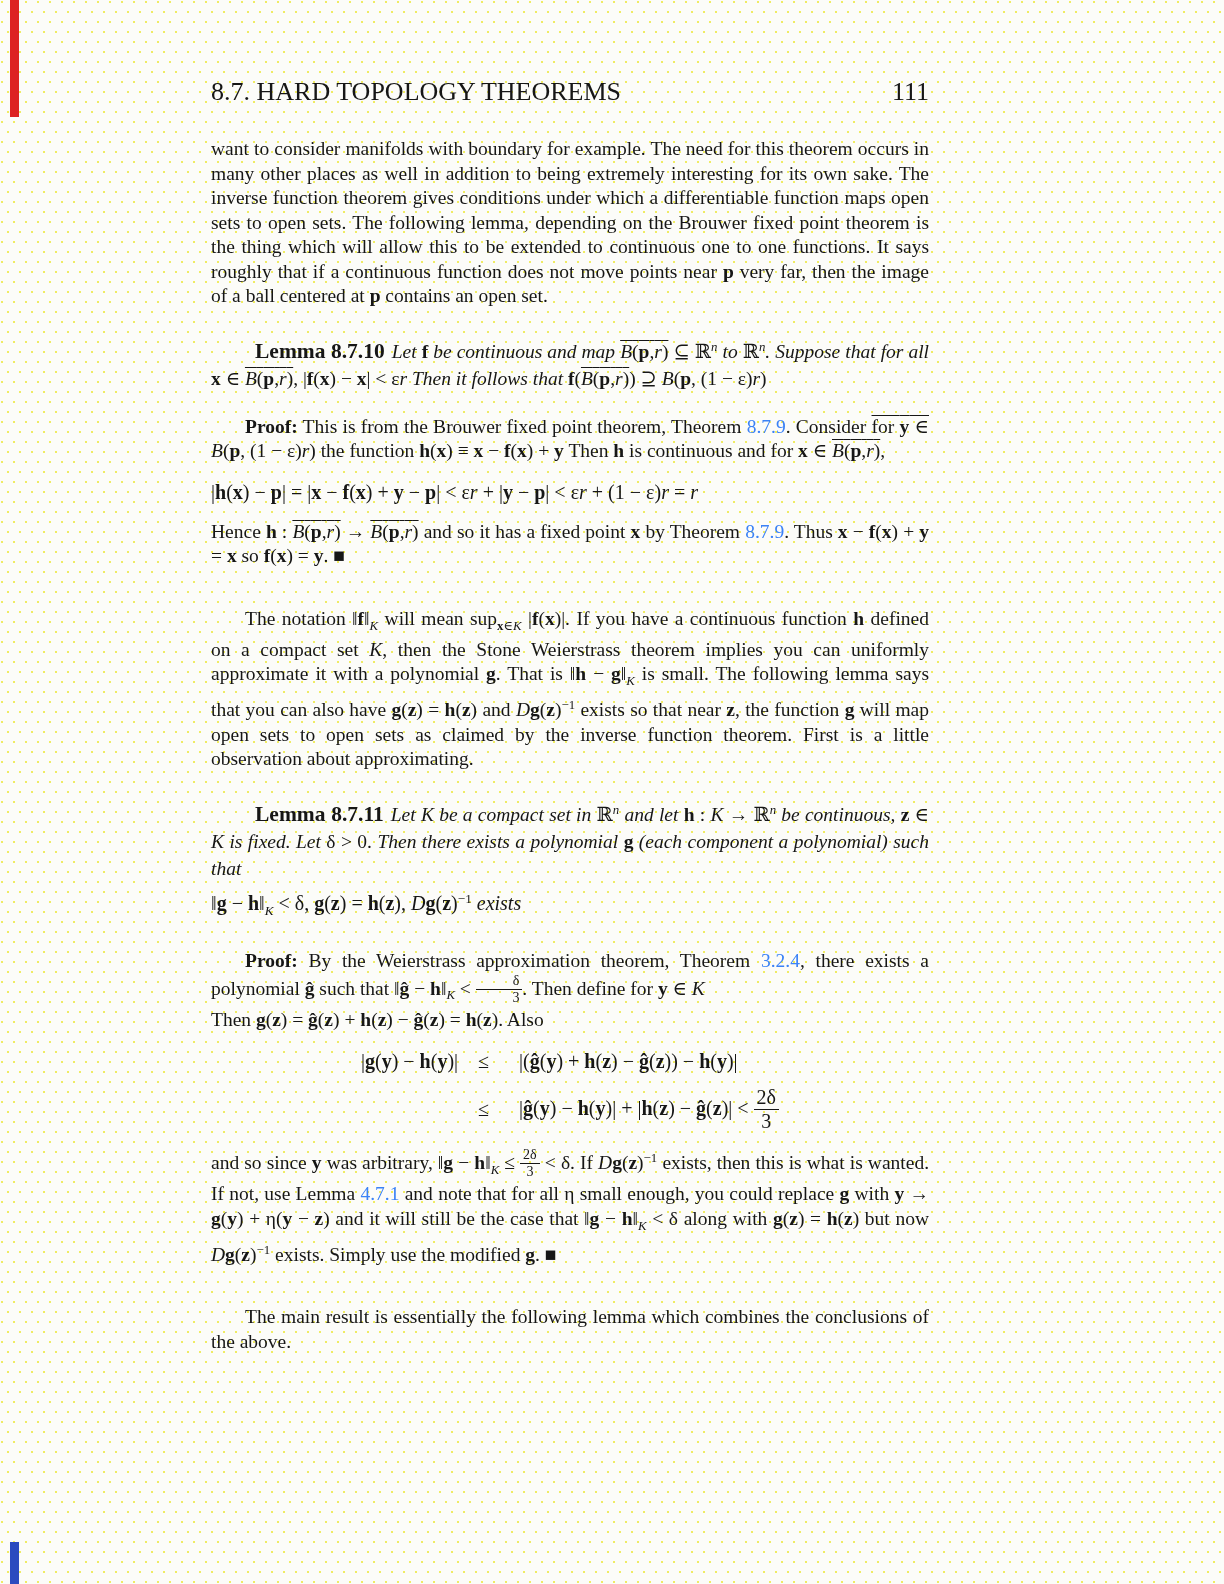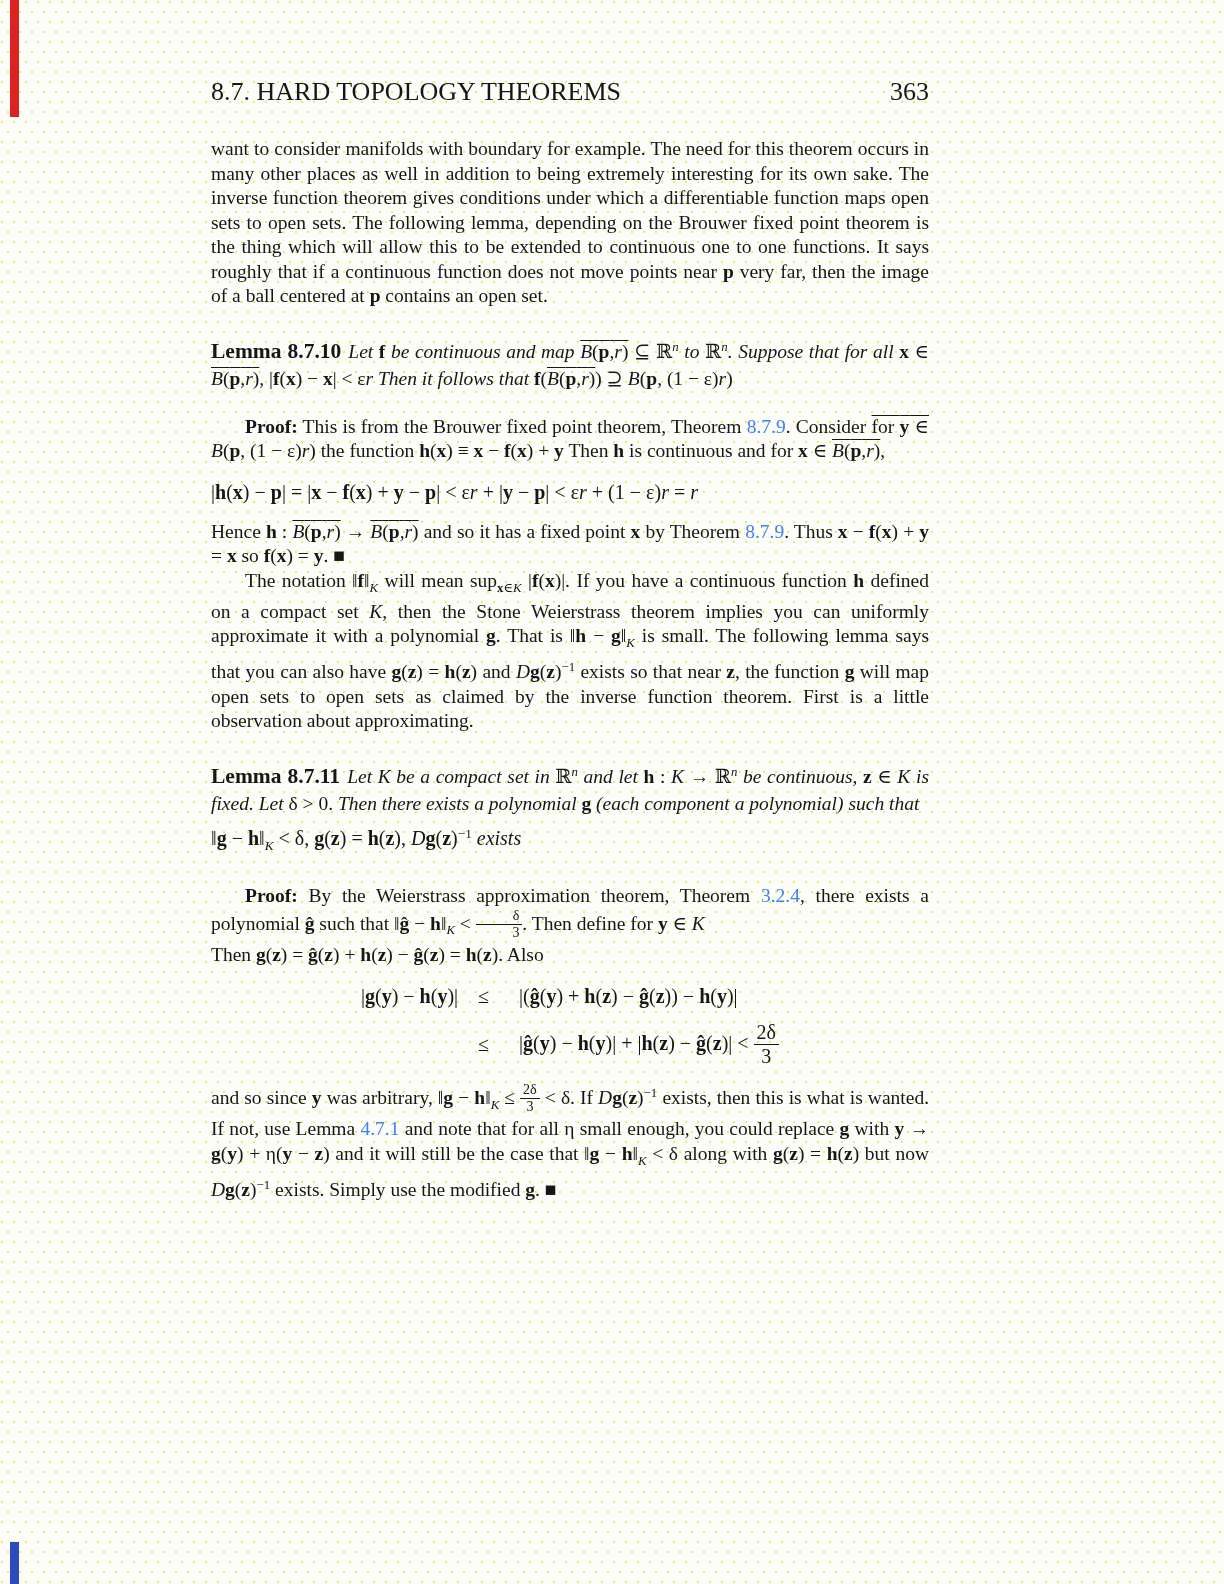"363" span { text: 363 -> 111 }
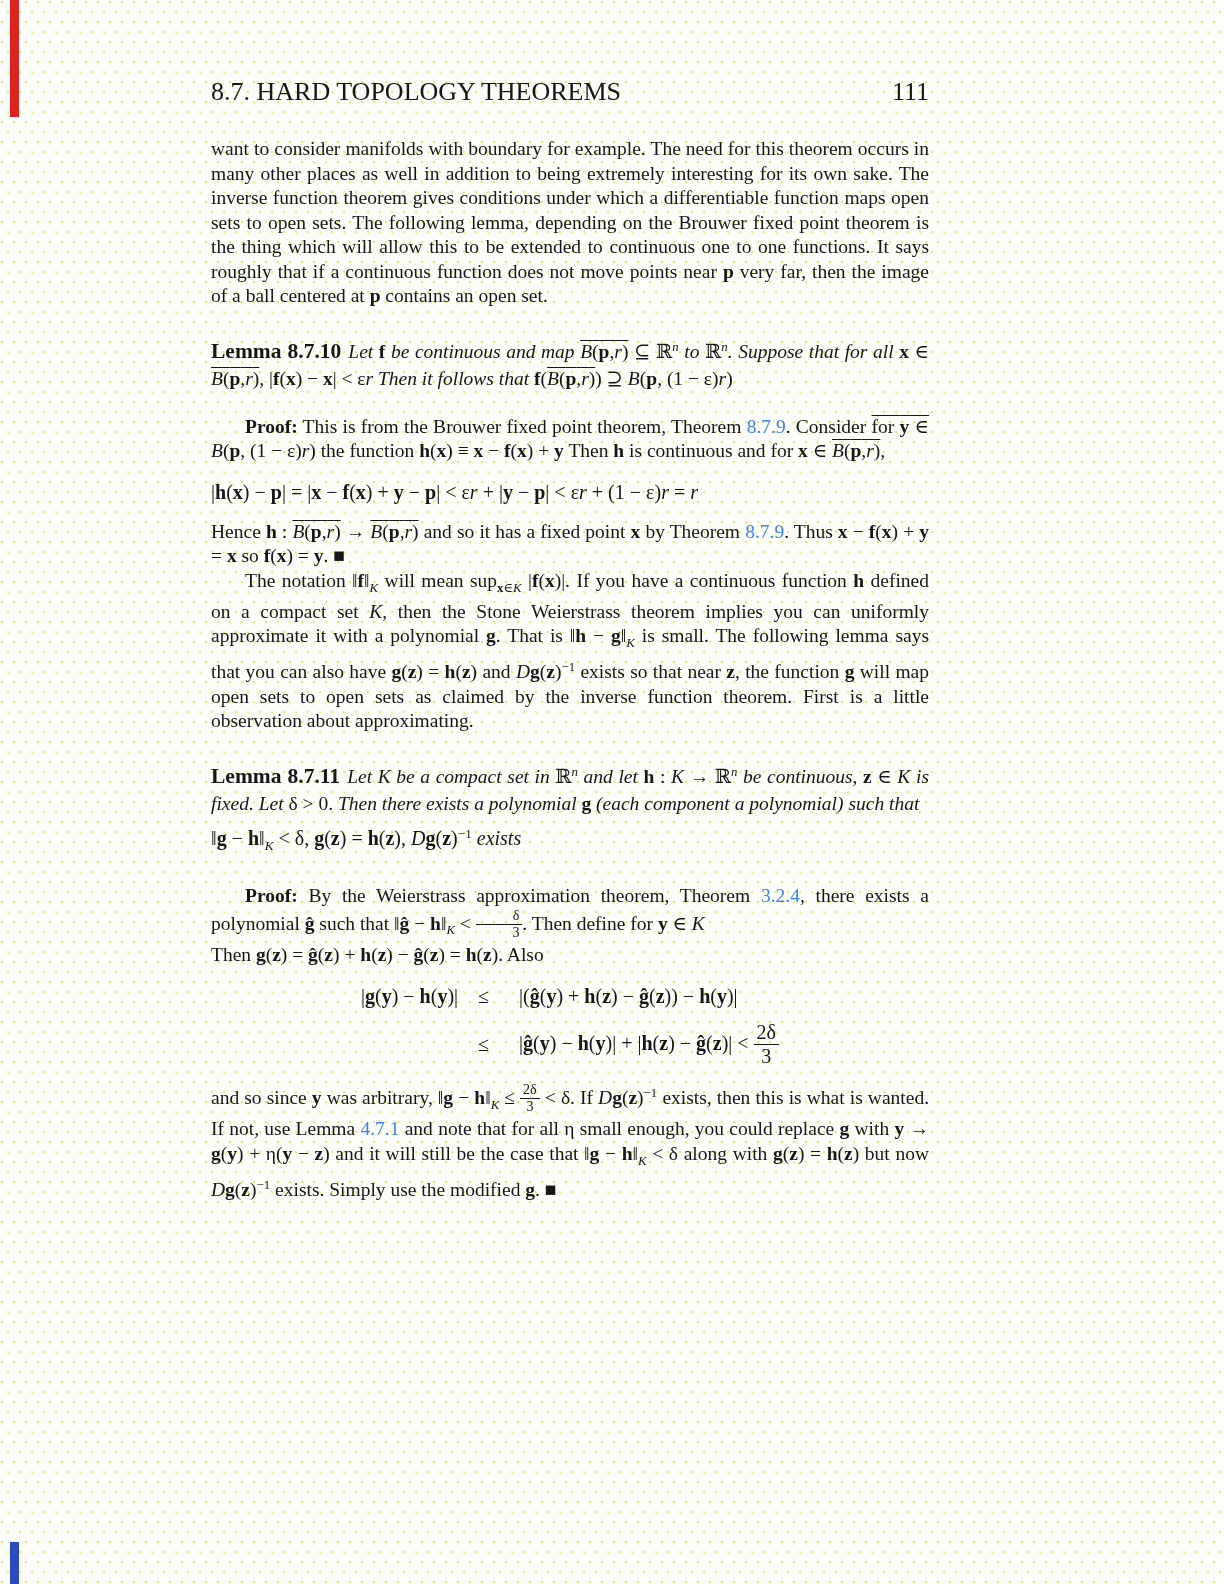"Lemma 8.7.10" .rh { margin-left: none -> 44px }
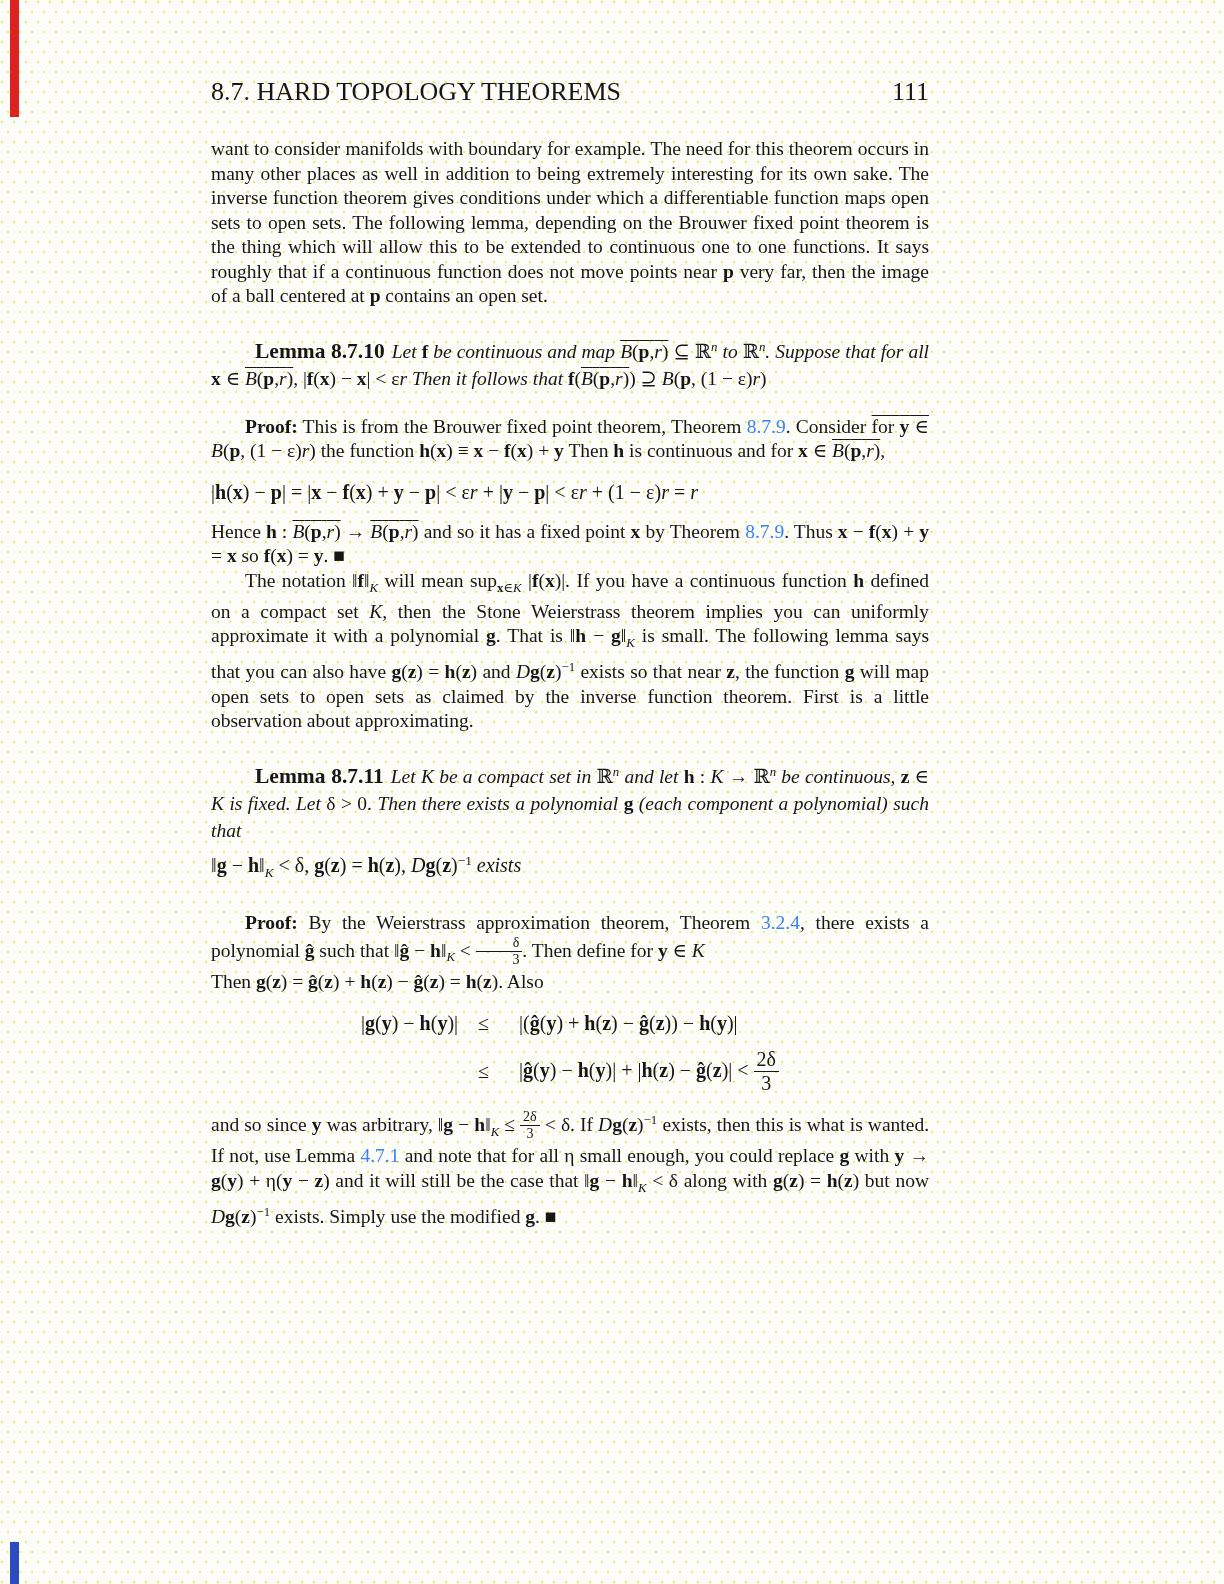"The notation ‖f‖K will mean" .ind { margin-top: none -> 38px }
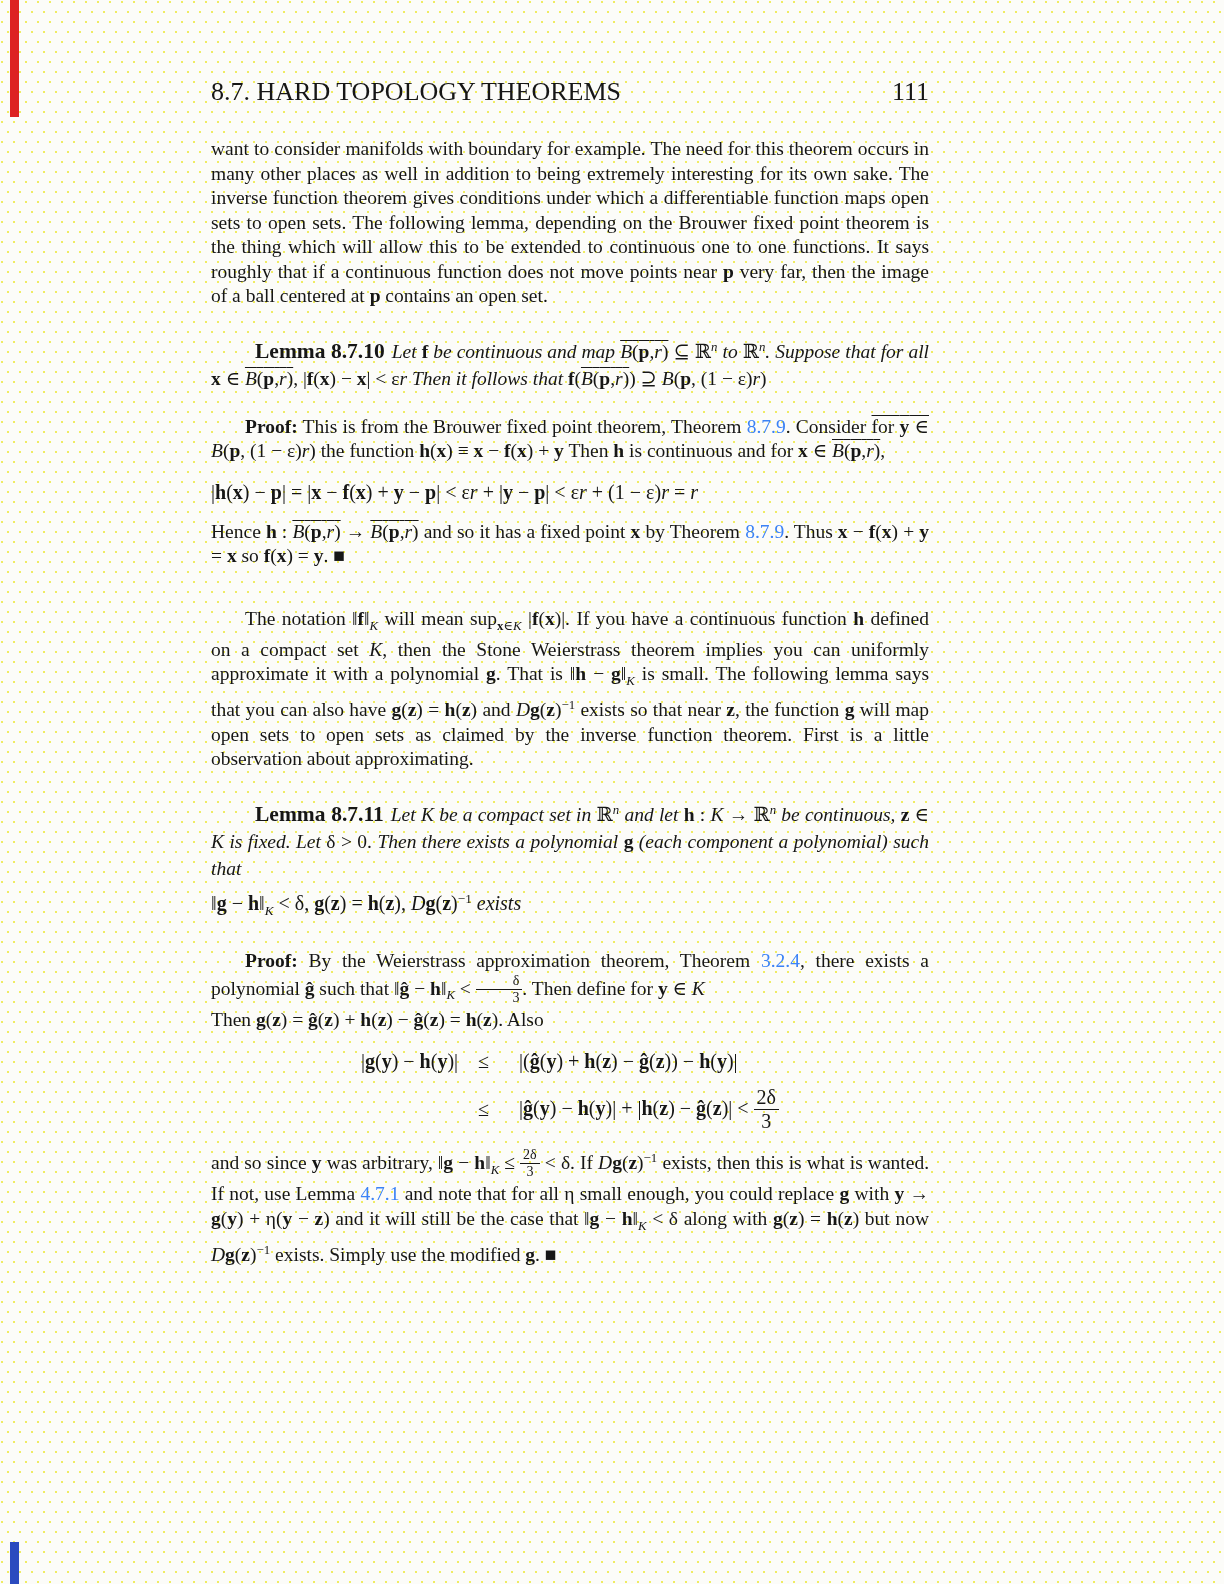"The main result is essentially" p.j { html: none -> <p><span>The main result is essentially the following lemma which combines the conclusions of the above.</span></p> }
